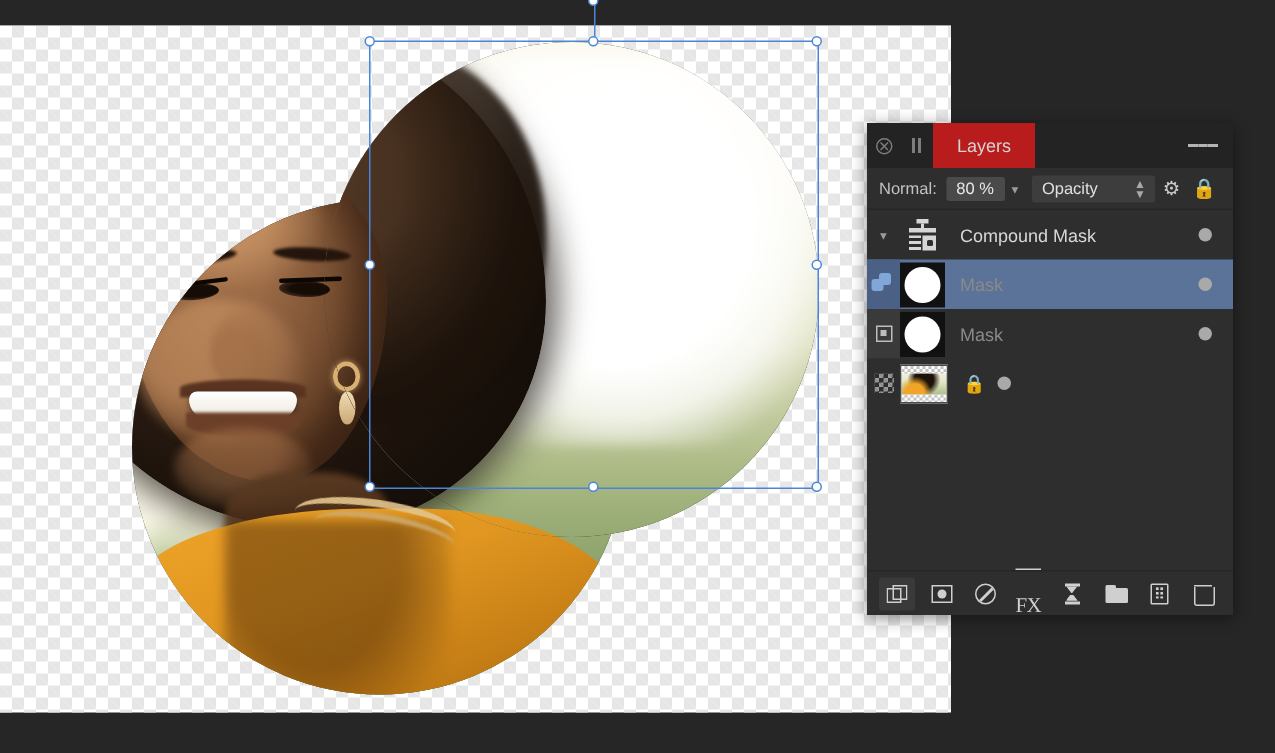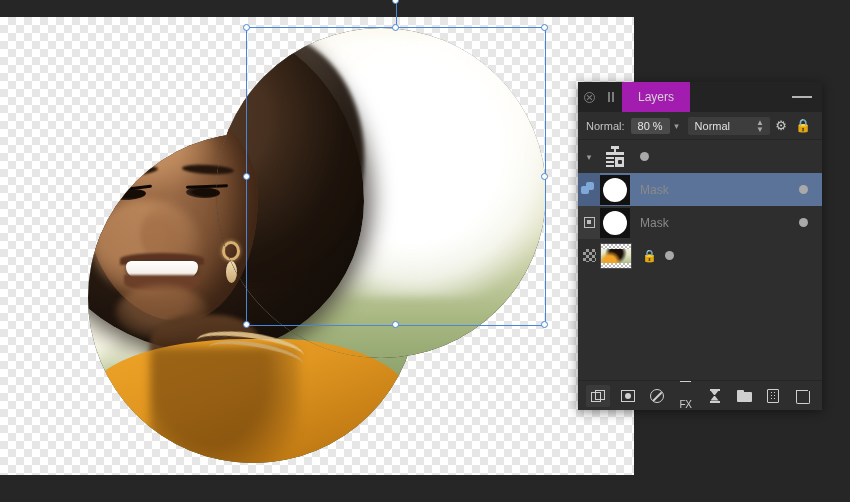"Layers" #tab-layers { background: #a21caf -> #b91c1c }
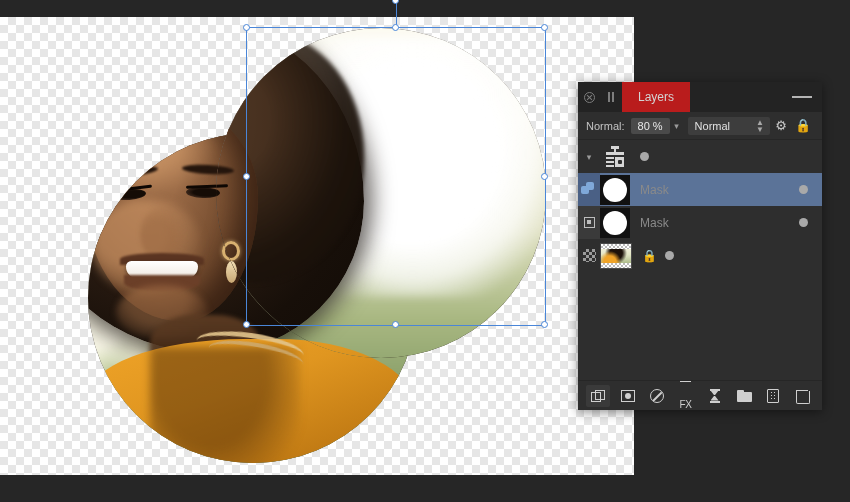"Normal" span { text: Normal -> Opacity }
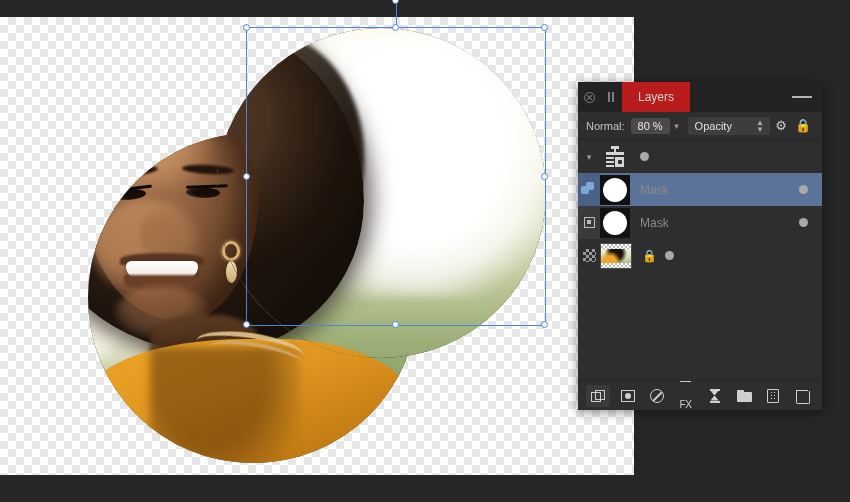"Compound Mask" div.layer-name { html: none -> <div>Compound Mask</div> }
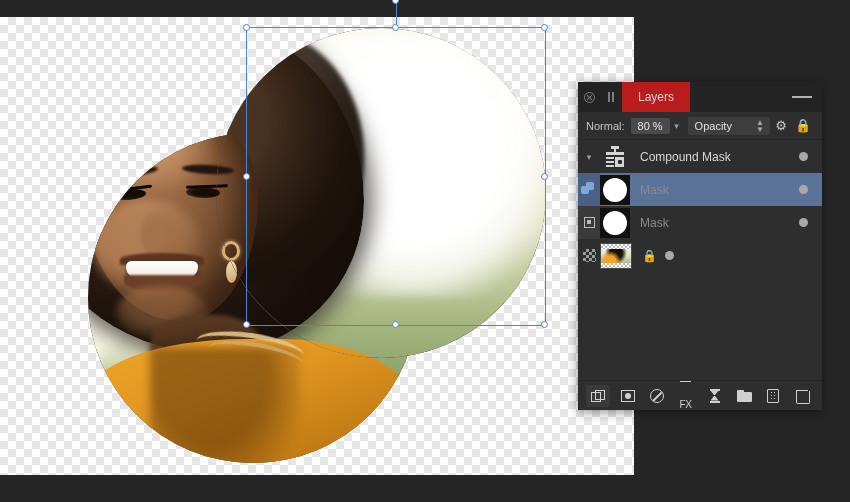"FX" .ic-fx { font-family: none -> Liberation Serif, serif; font-size: 10px -> 14px }
